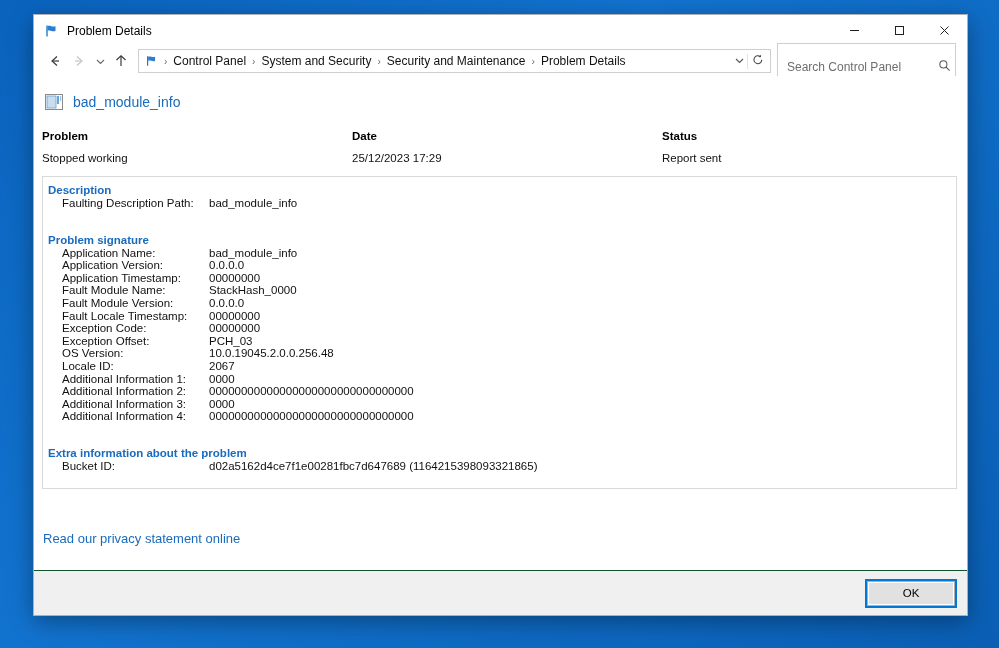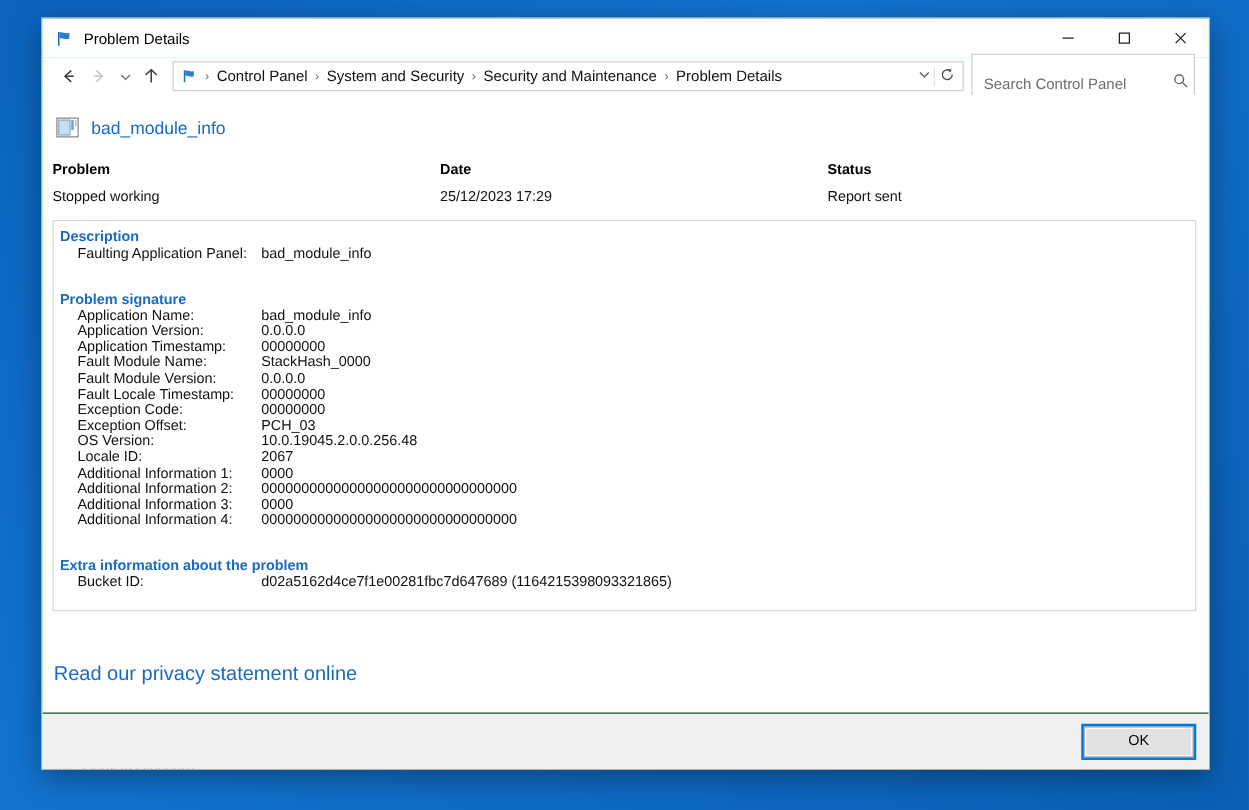"Problem Details" #window { background: #5eead4 -> #0369a1 }
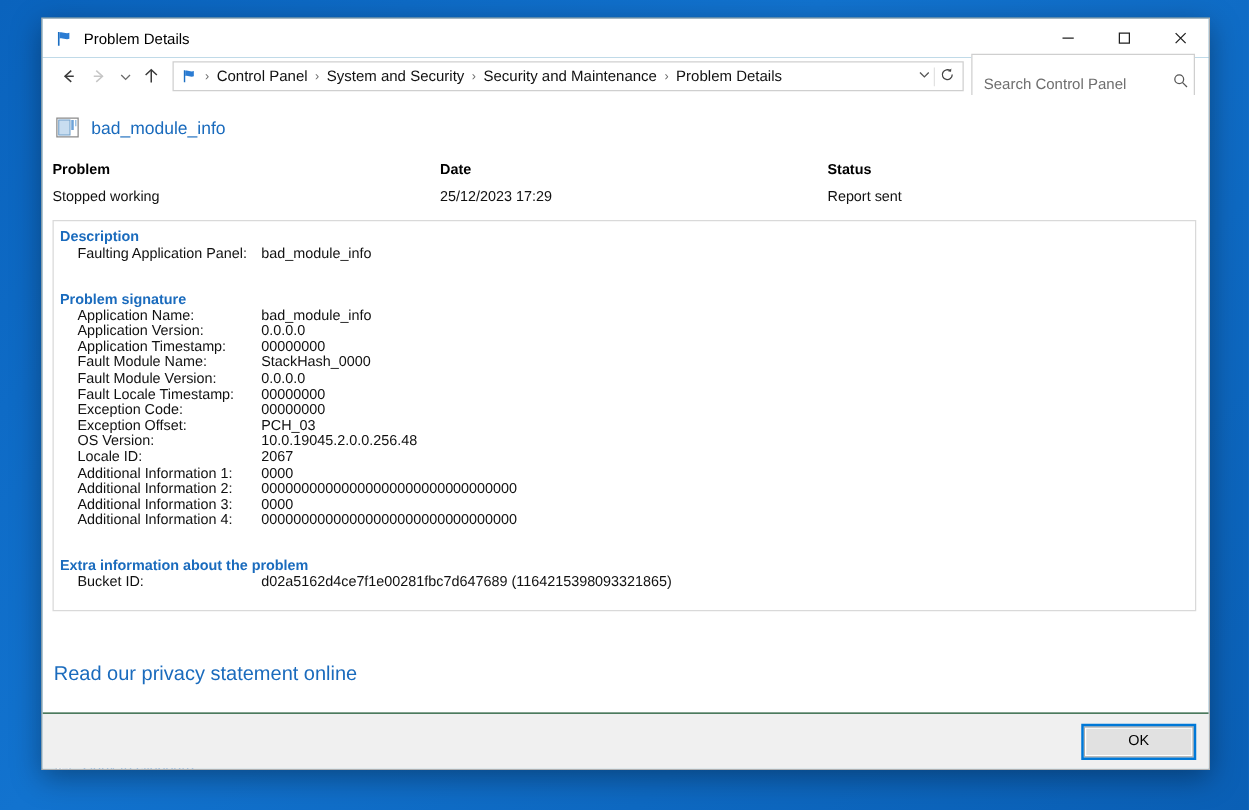"Faulting Application Panel:" span.k { text: Application Panel -> Description Path }
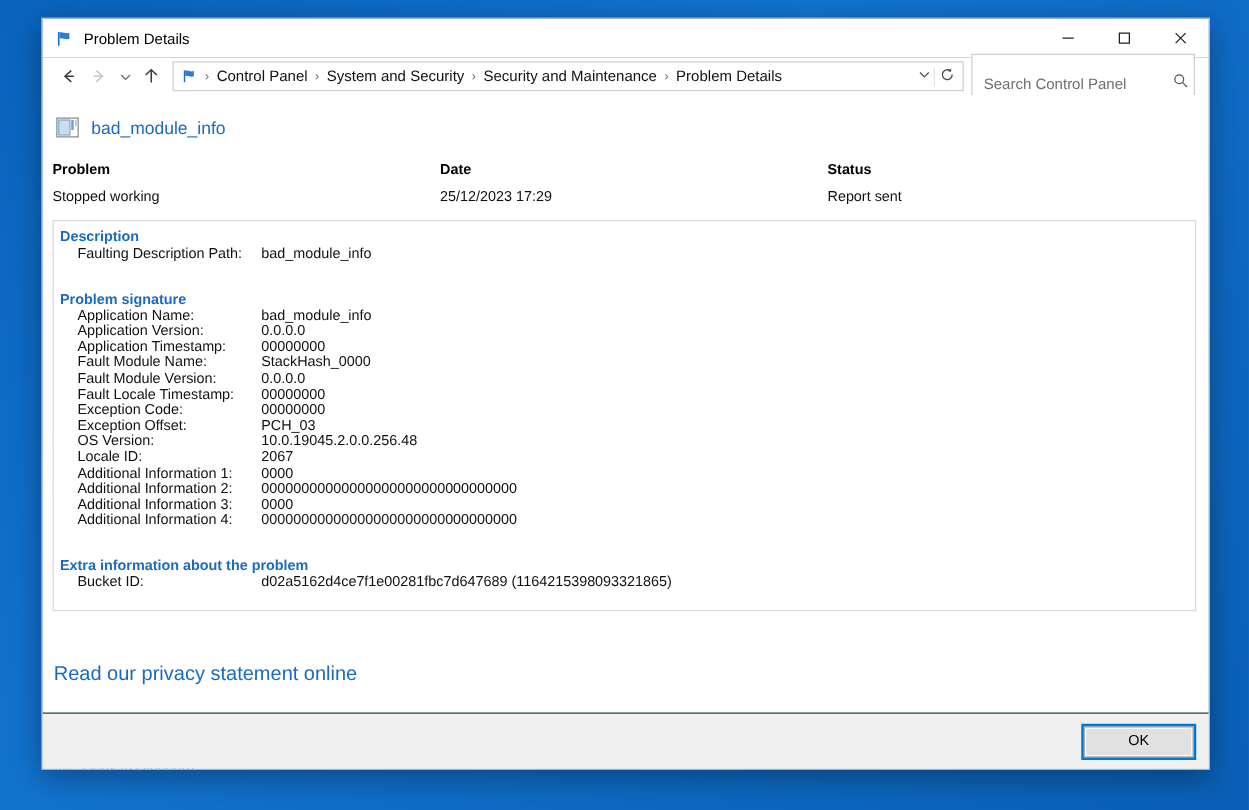"Read our privacy statement online" .privacy-link { font-size: 16px -> 13px }
